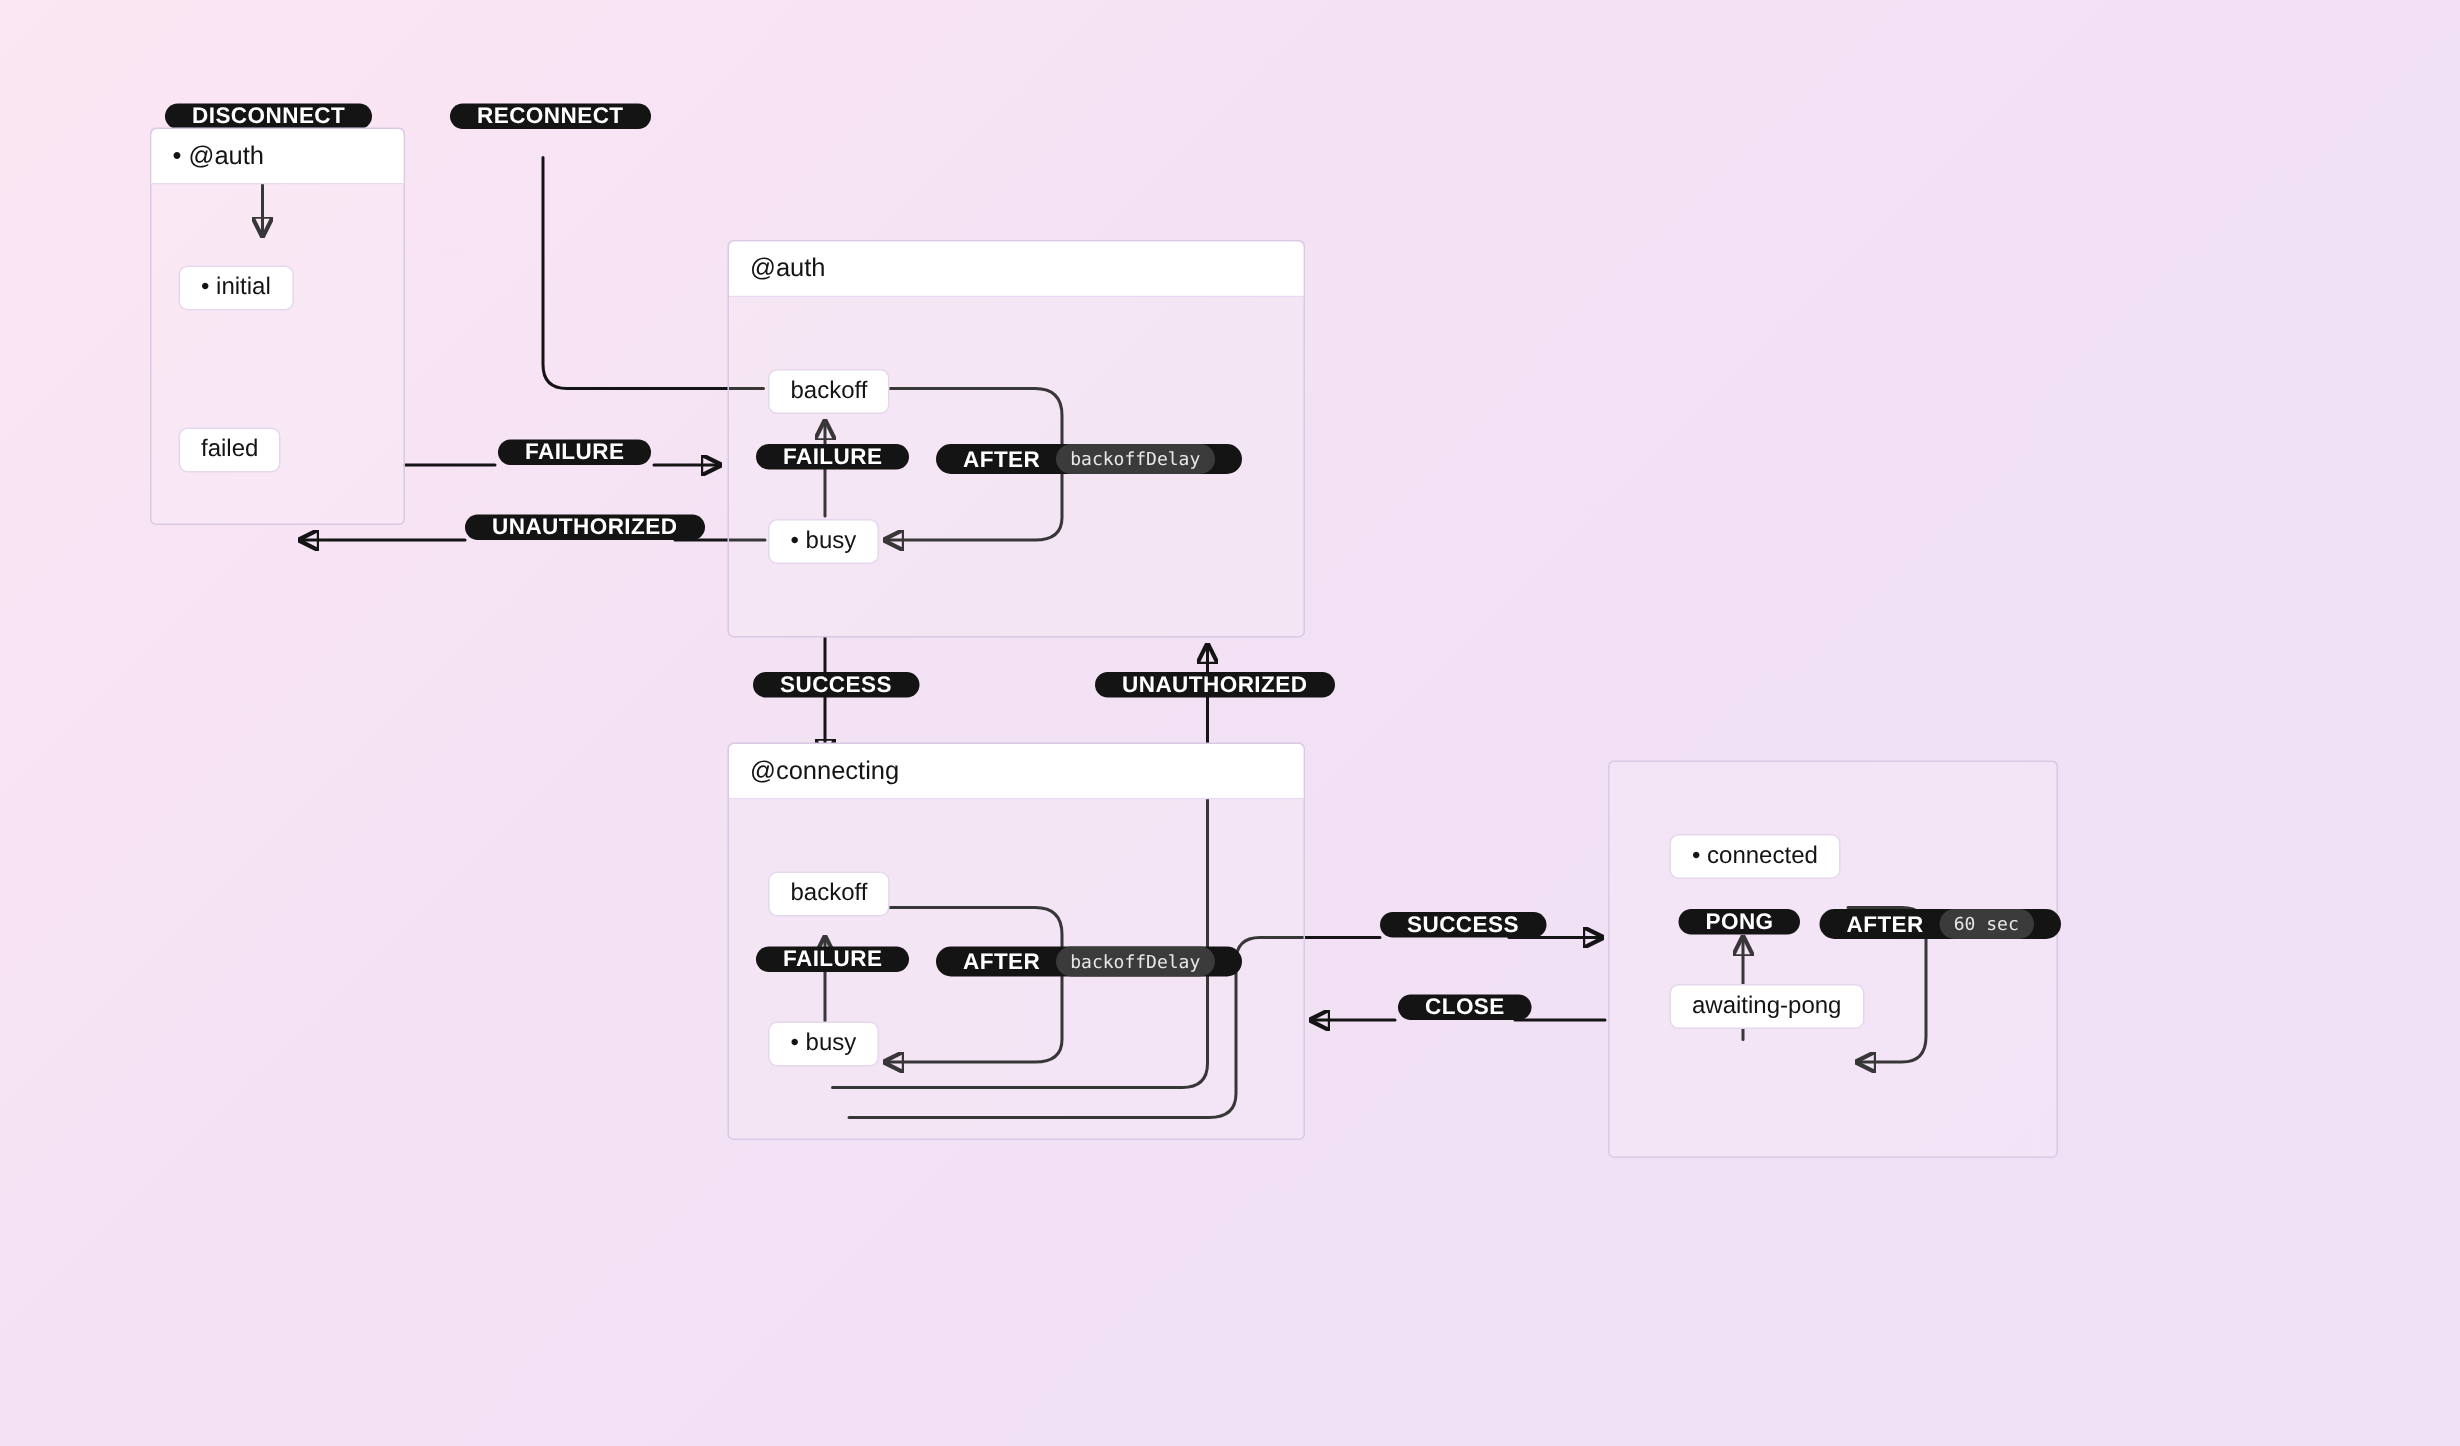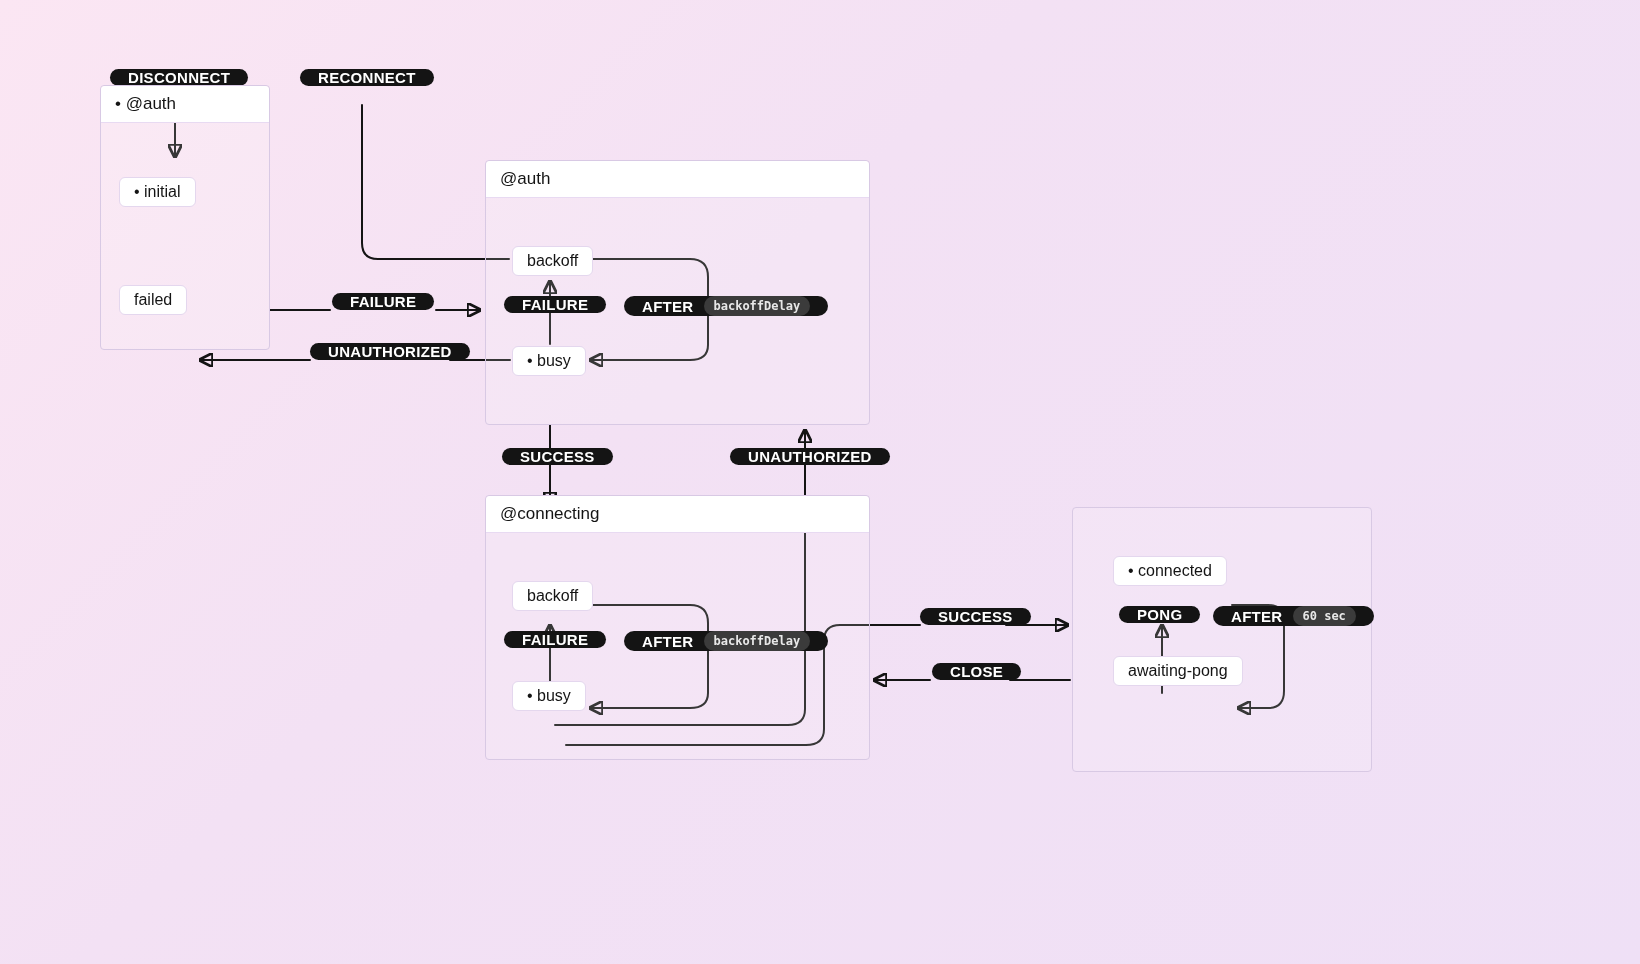"backoffDelay" .chip .tag { font-weight: 700 -> 400 }
